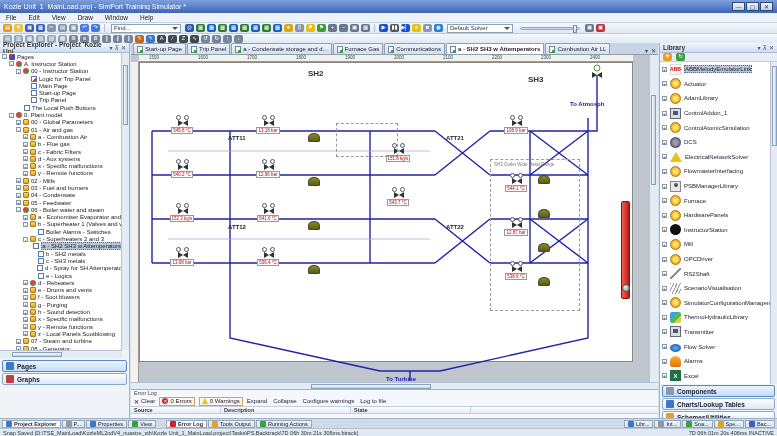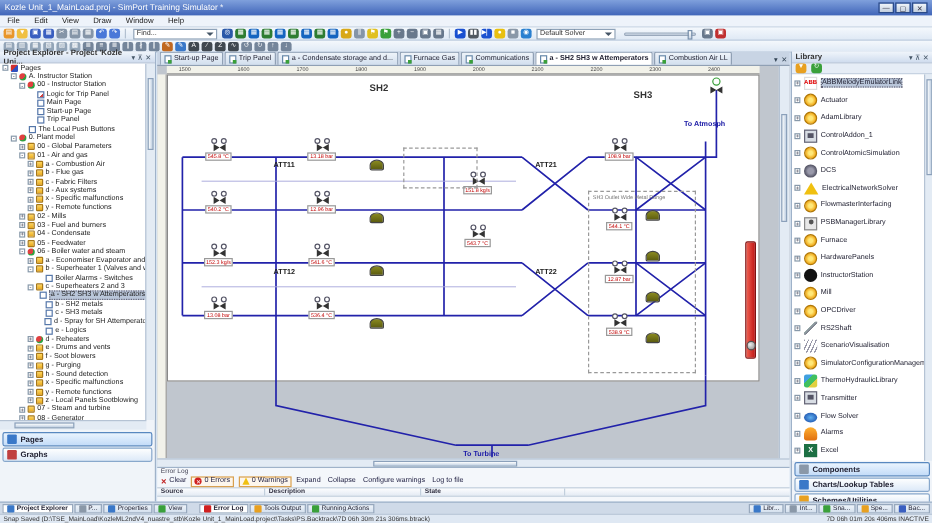"SH2" #page { height: 256px -> 300px }
